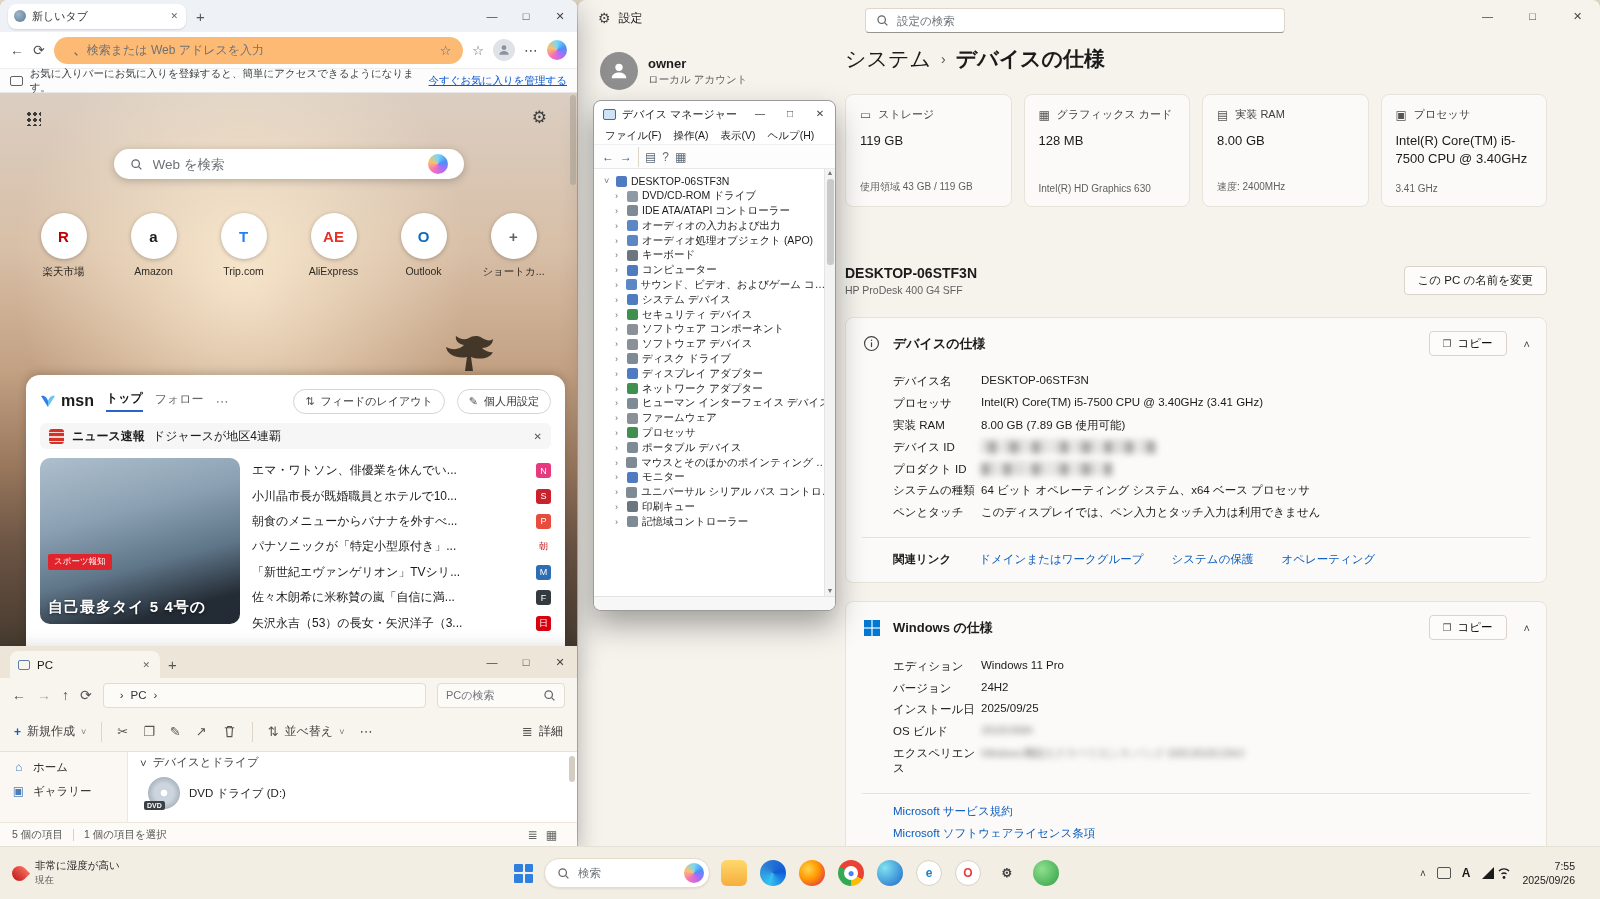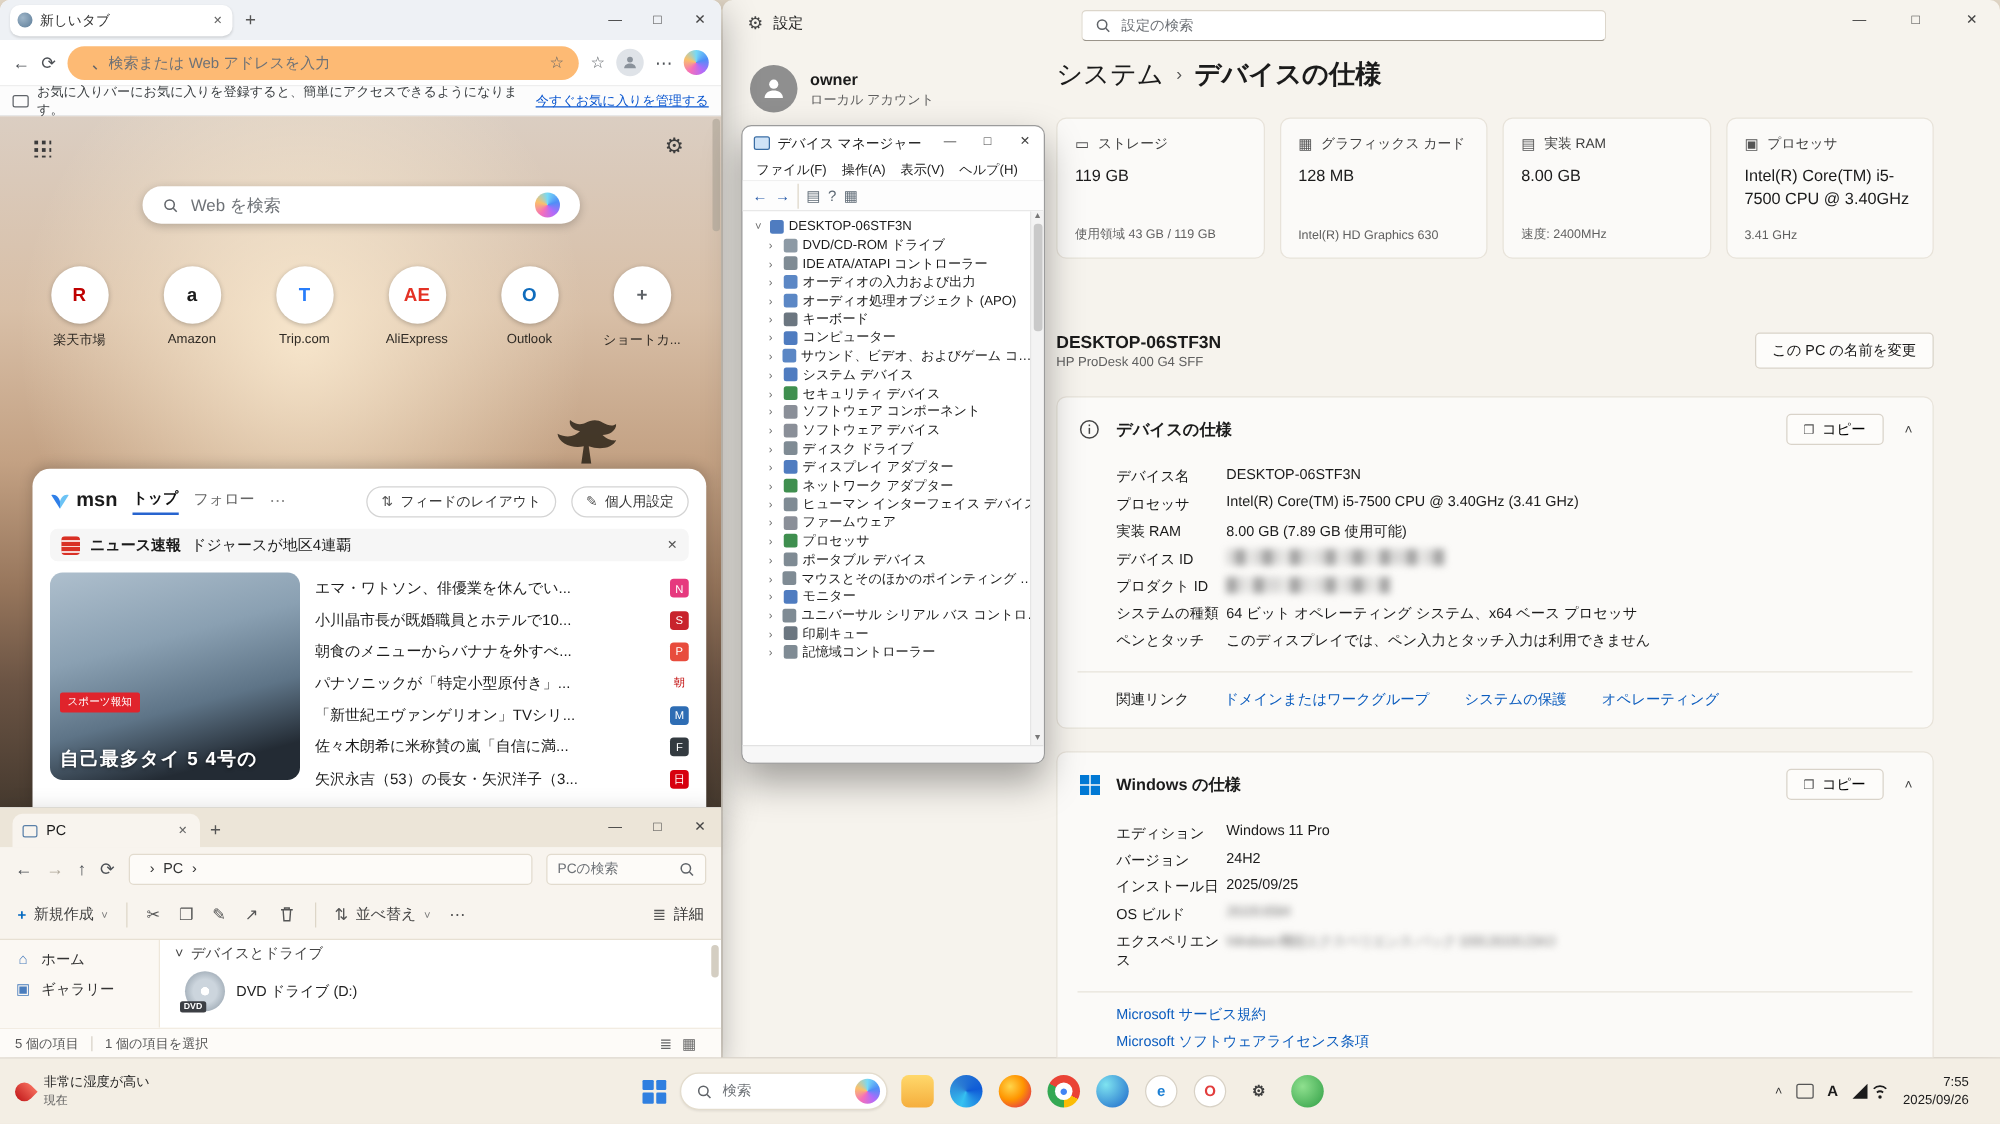"関連リンク" .rel-lab { font-weight: 400 -> 700 }
